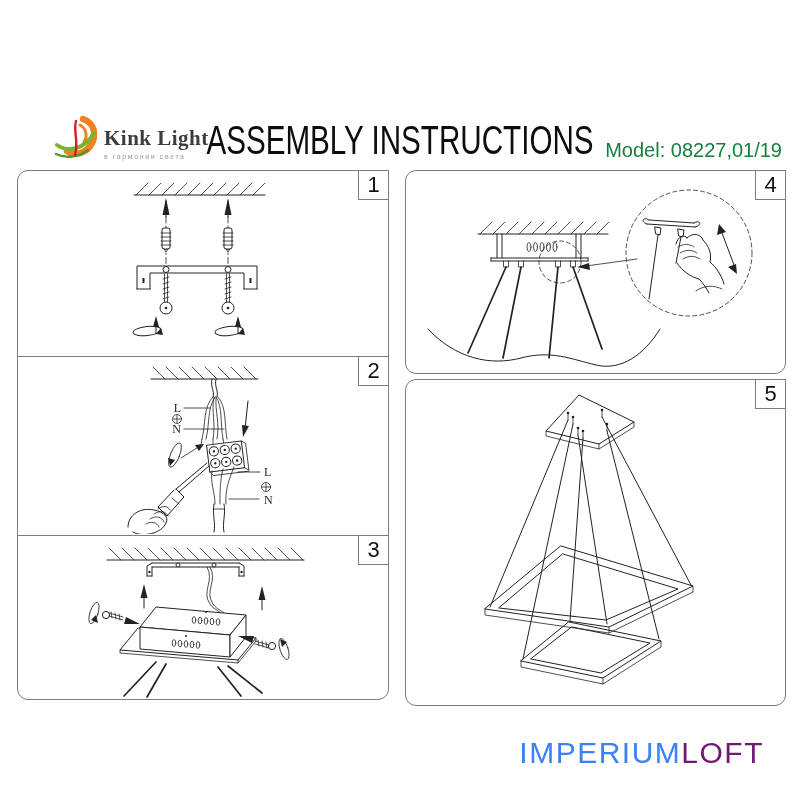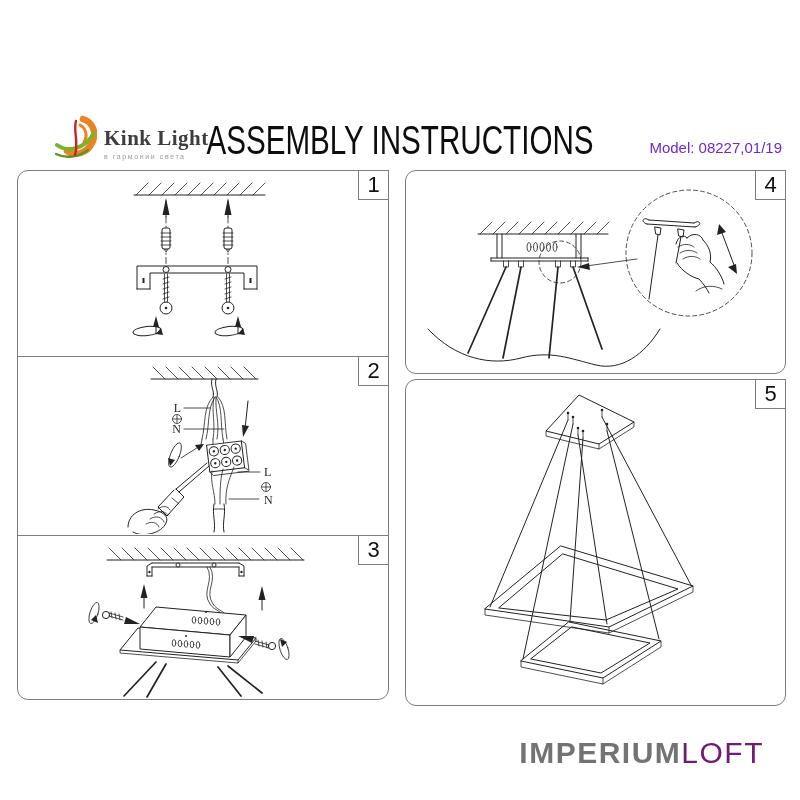"Model: 08227,01/19" .model { color: #6d28d9 -> #15803d; font-size: 15px -> 20px }
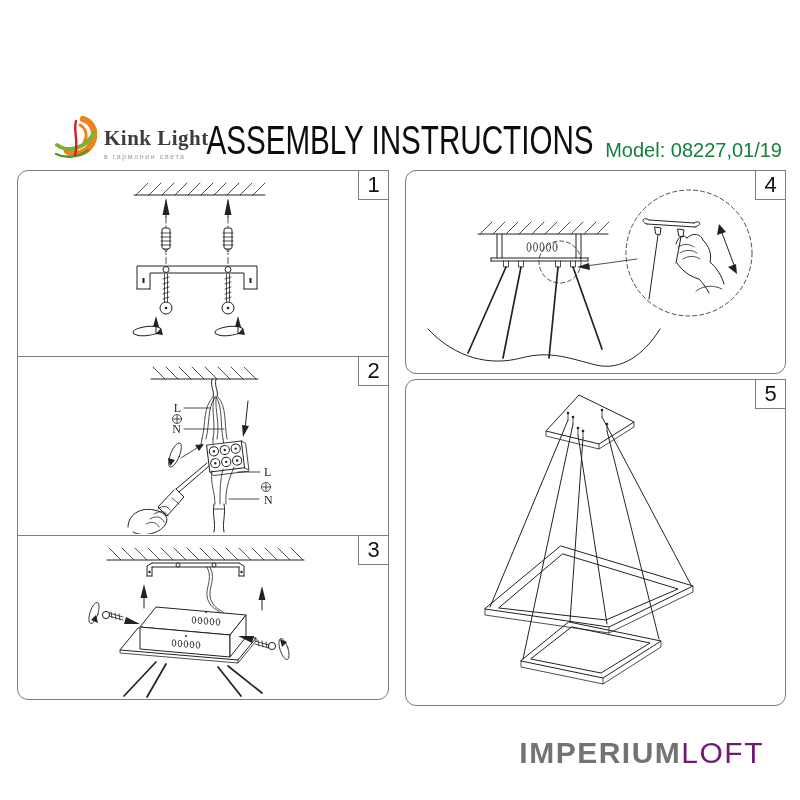"IMPERIUM" .wm-gray { color: #737373 -> #3b82f6; font-weight: bold -> none }
